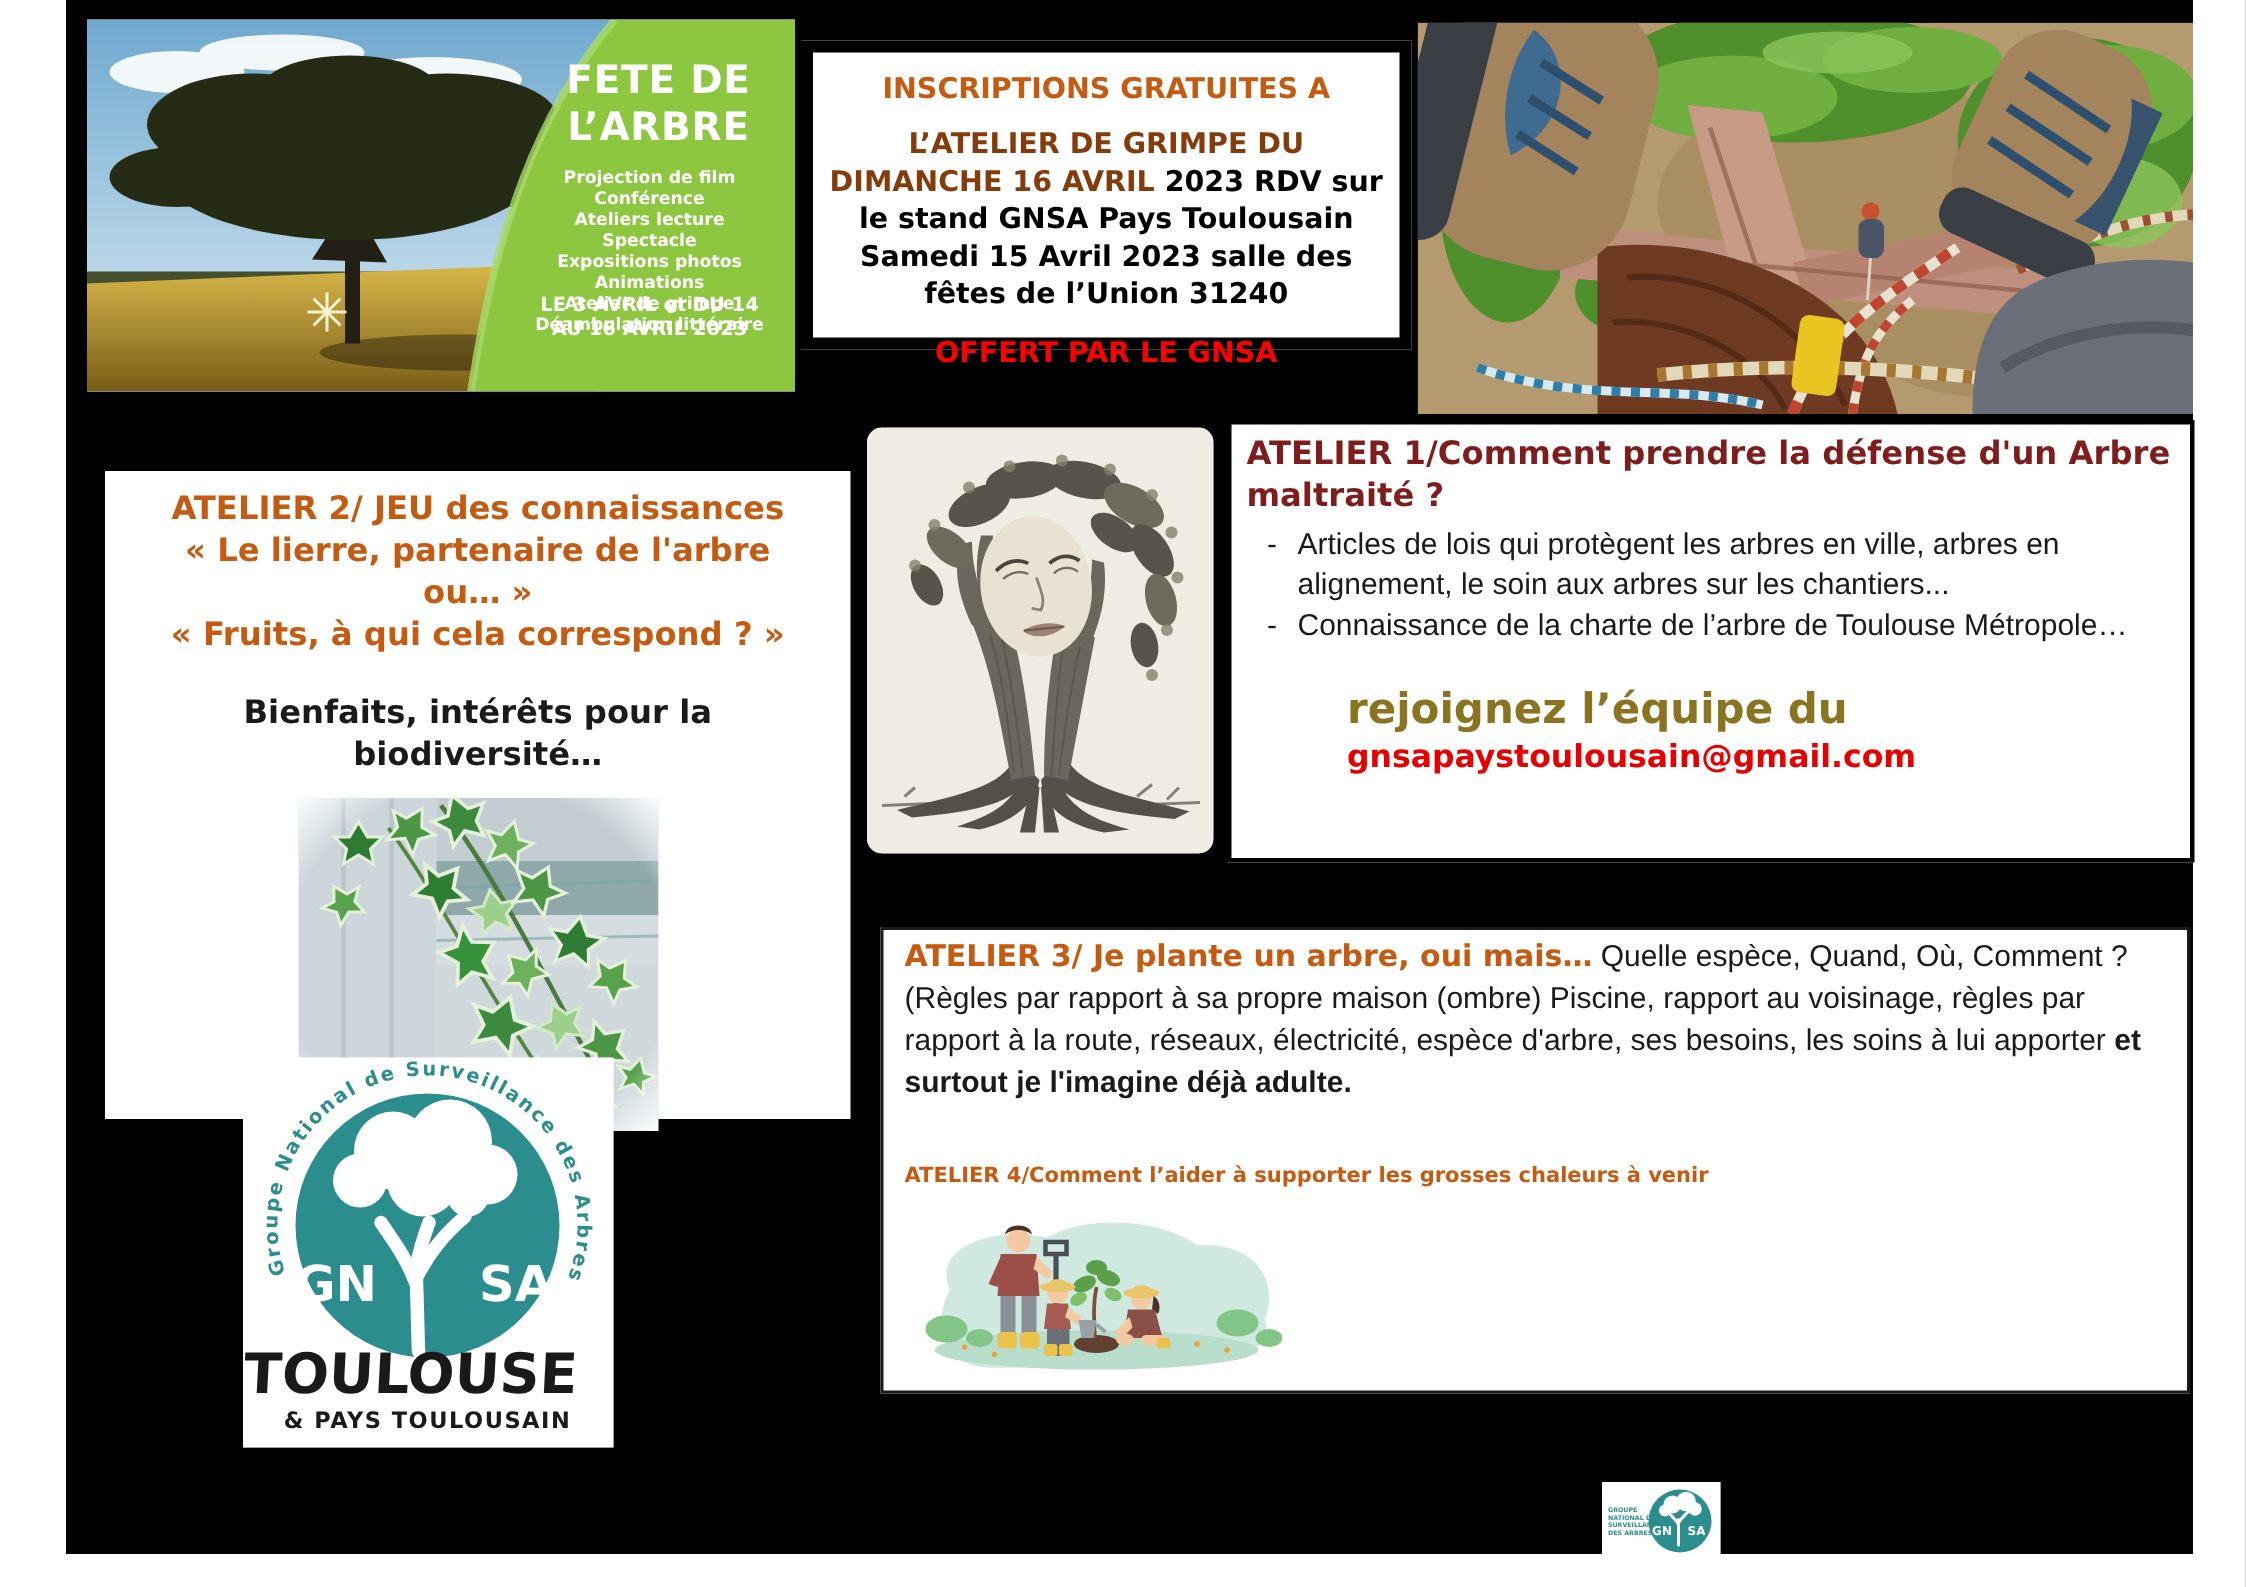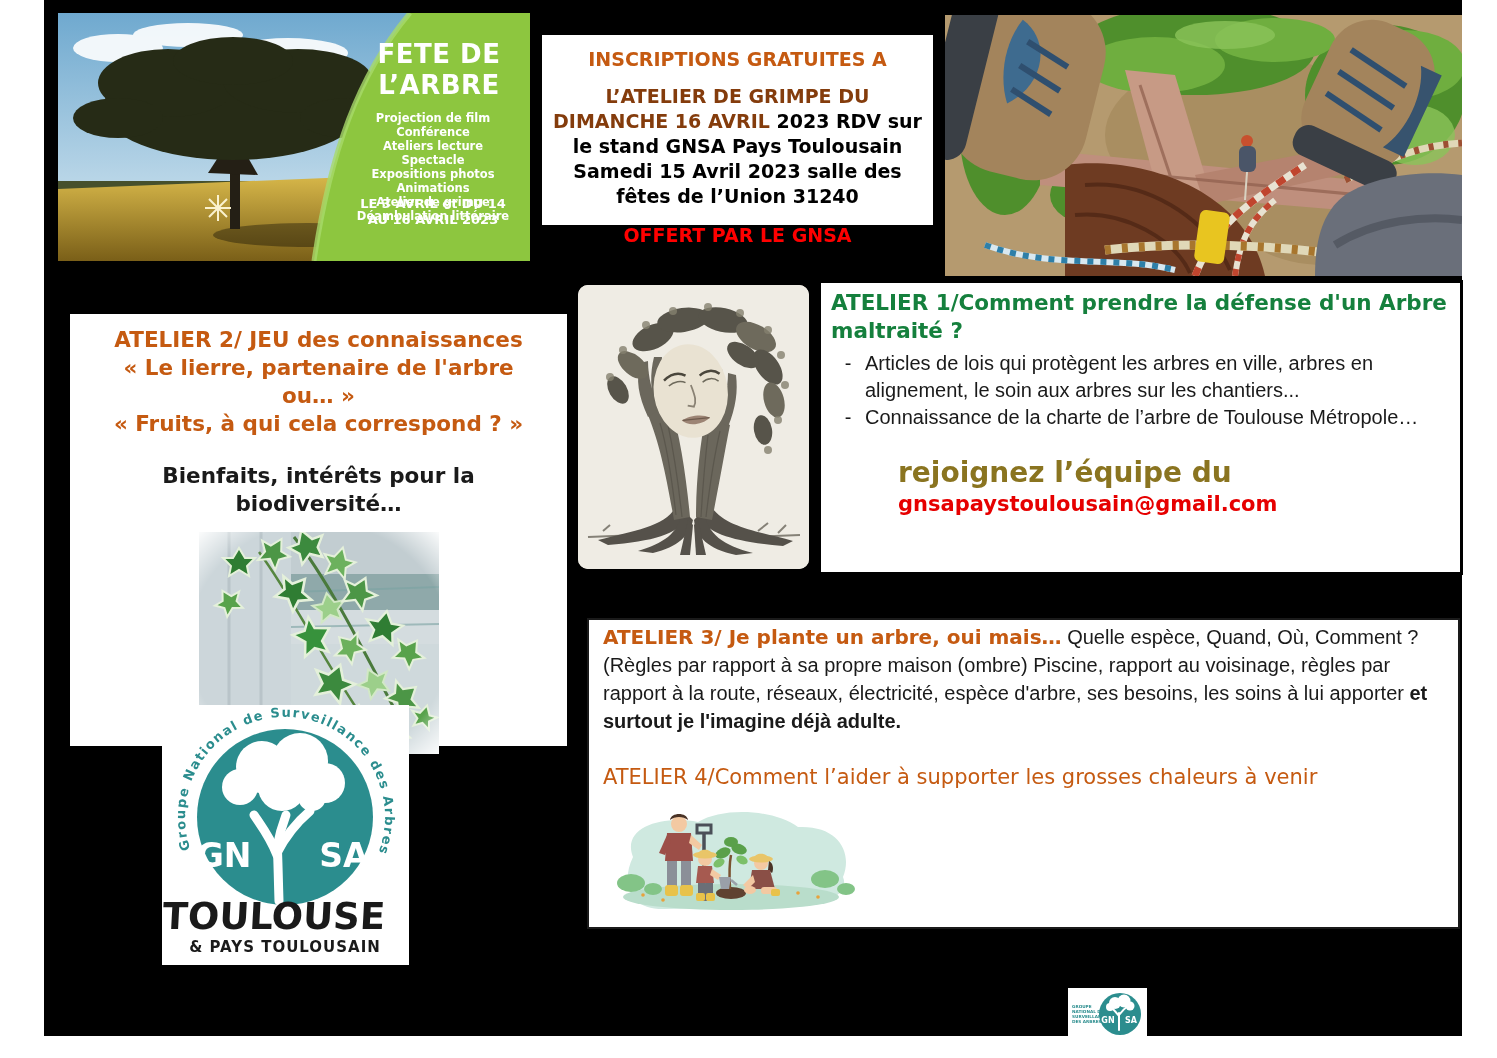"ATELIER 1/Comment prendre la défense" .a1-title { color: #15803d -> #7f1d1d }
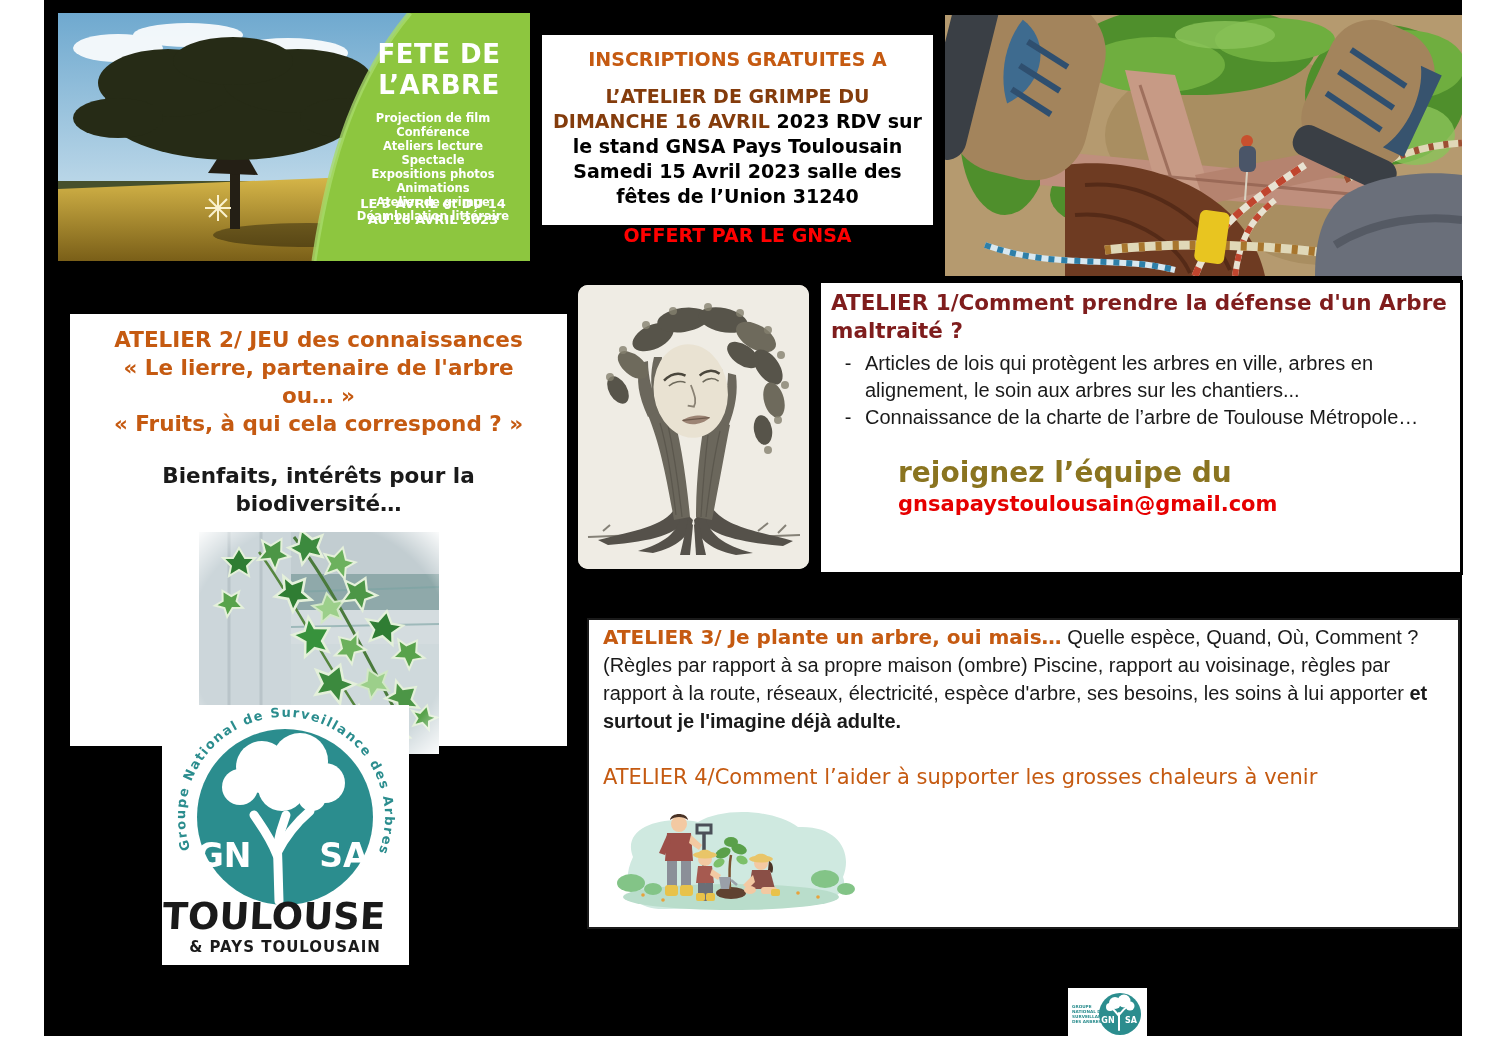"ATELIER 4/Comment l’aider à supporter" .a4-title { font-size: 21px -> 14px; font-weight: normal -> bold; margin-top: 30px -> 40px }
